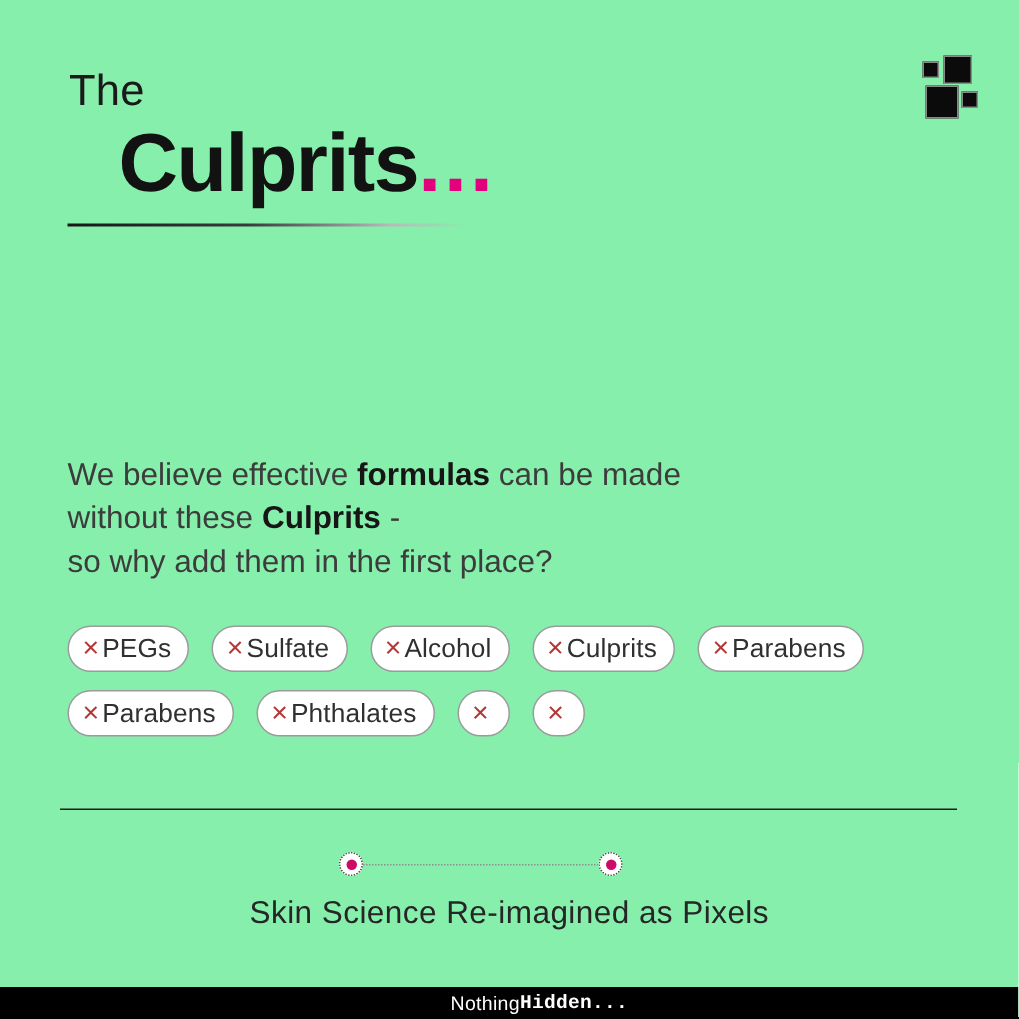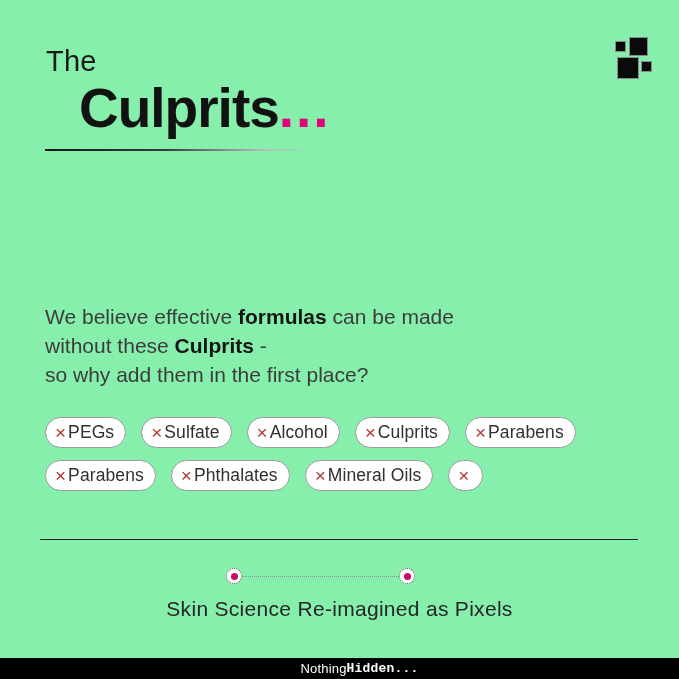"Mineral Oils" span.pill-label { html: <span>Mineral Oils</span> -> none }
